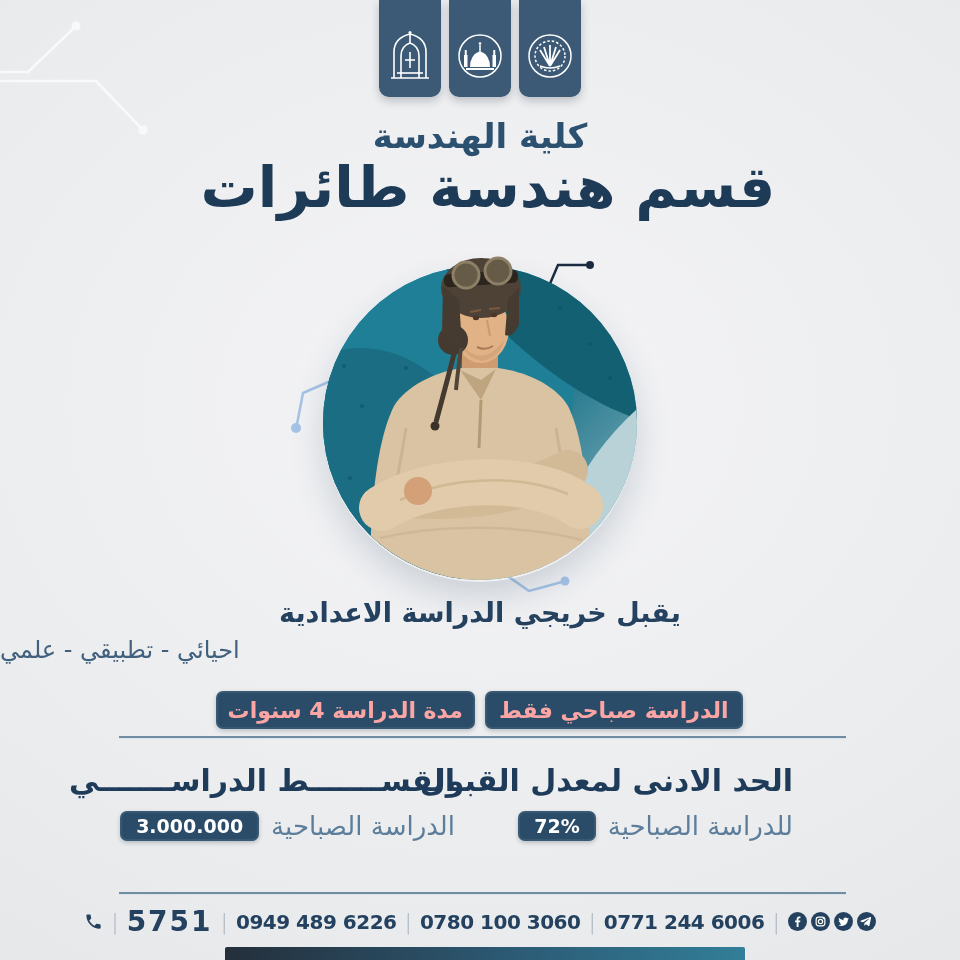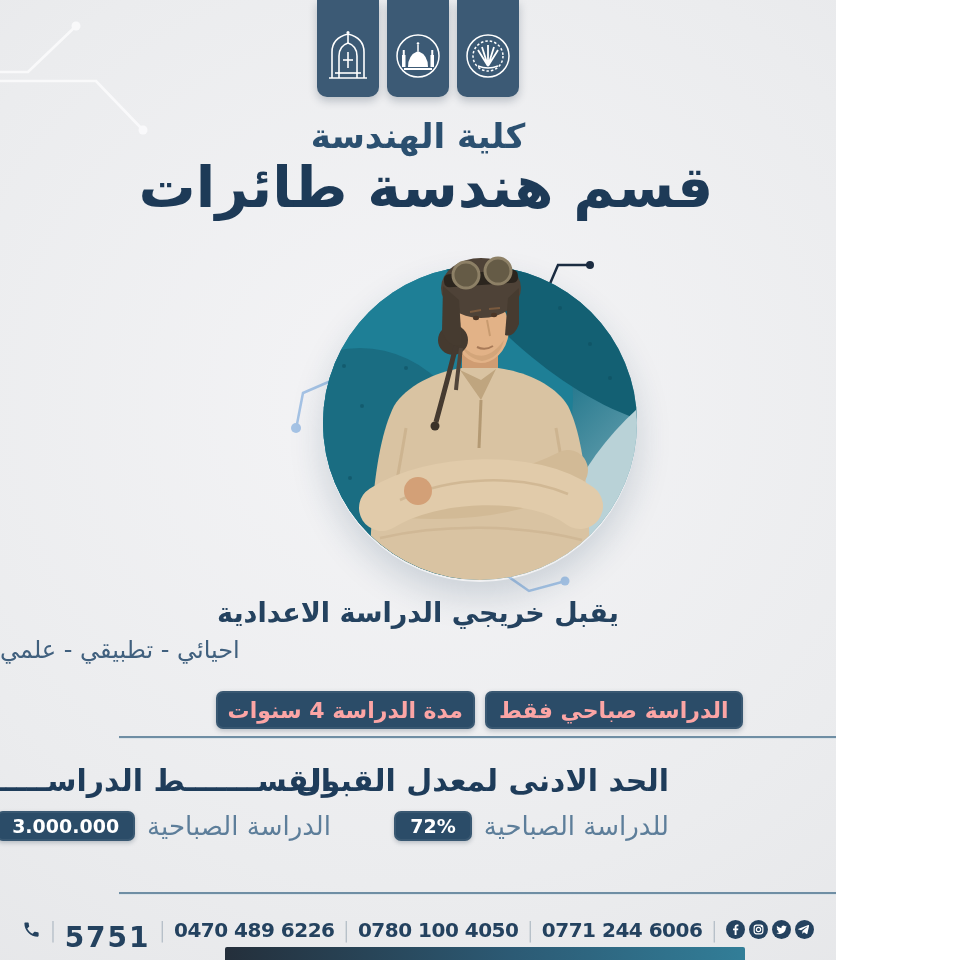"كلية الهندسة" .poster { width: 836px -> 960px }
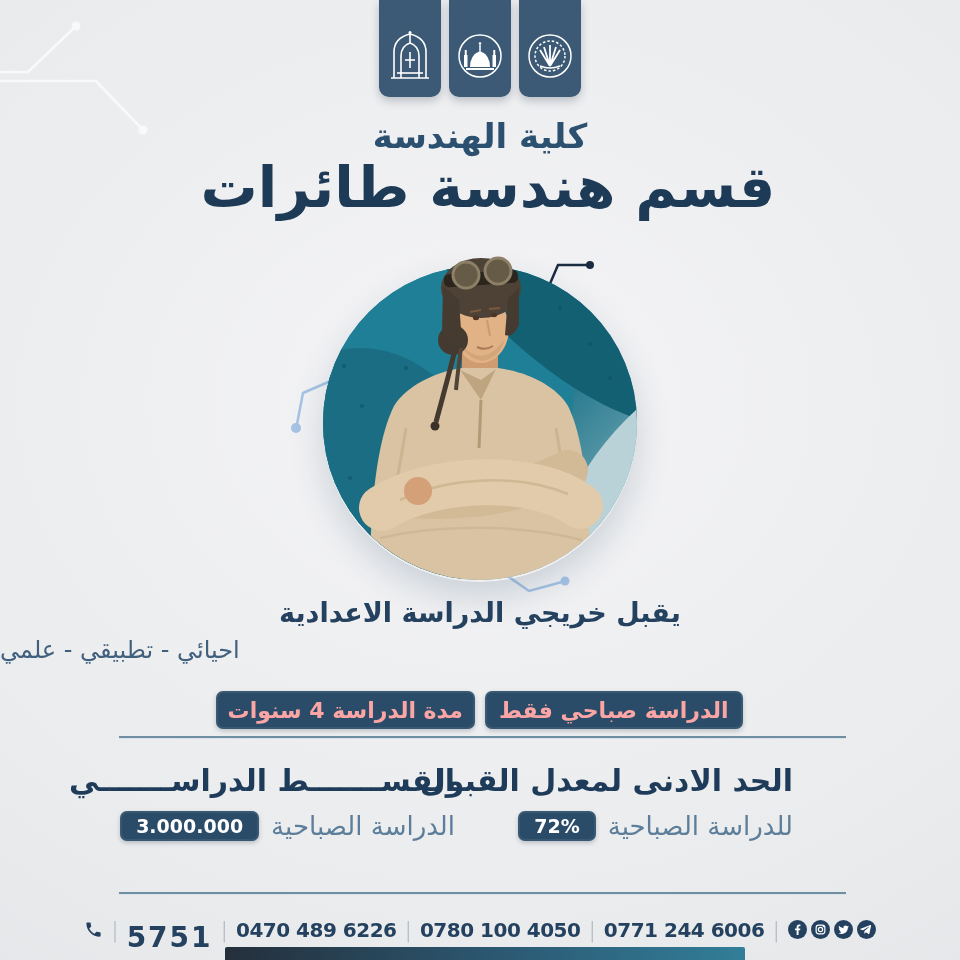"5751" .phone-short { margin-top: 16px -> none }
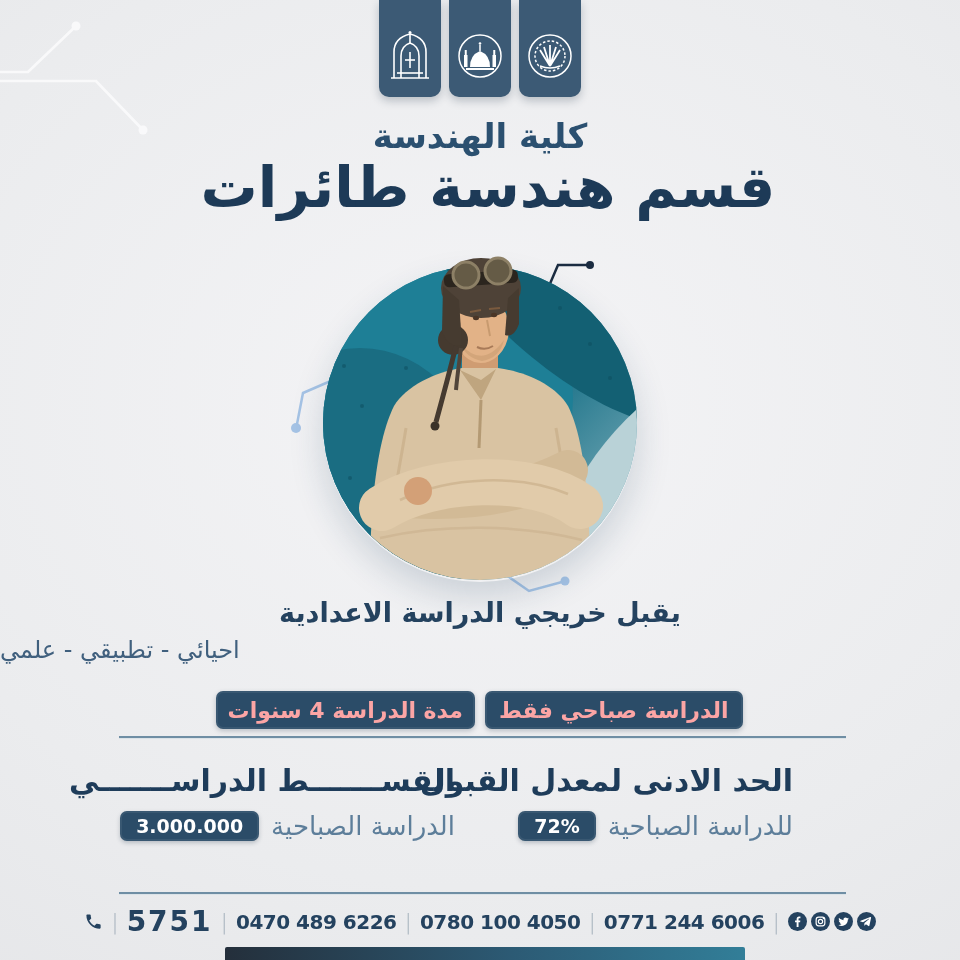"0470 489 6226" span.phone-num { text: 0470 489 -> 0949 489 }
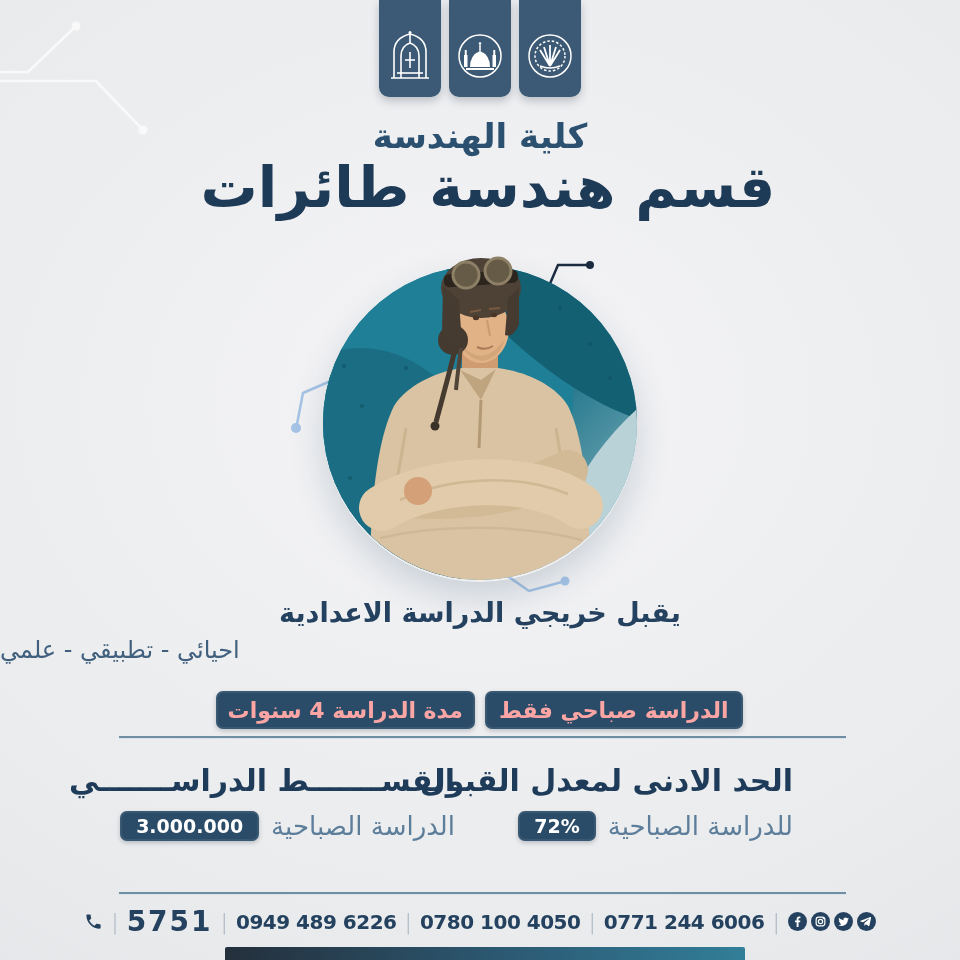"0780 100 4050" span.phone-num { text: 4050 -> 3060 }
